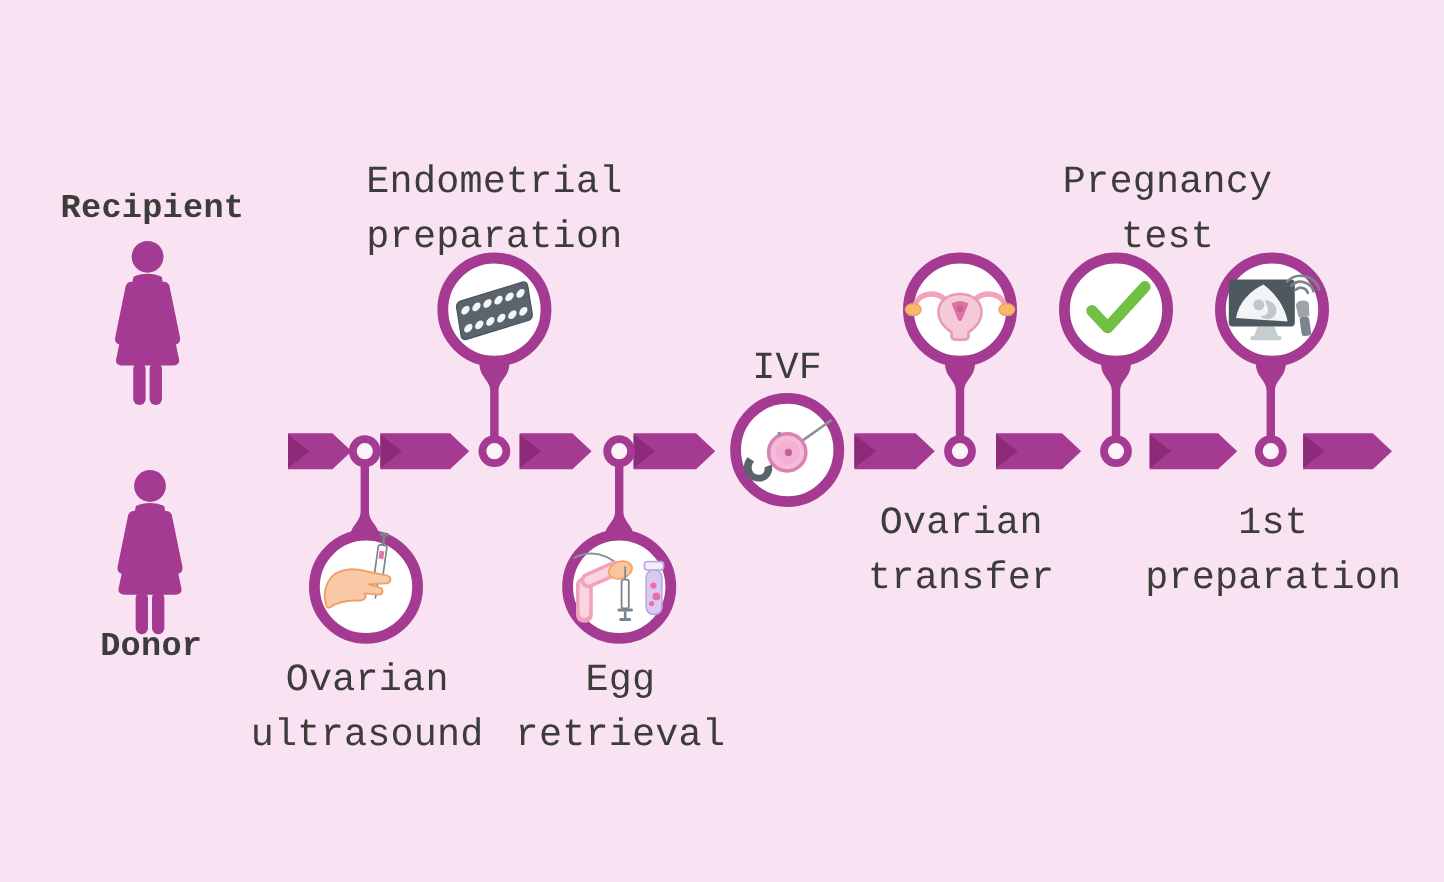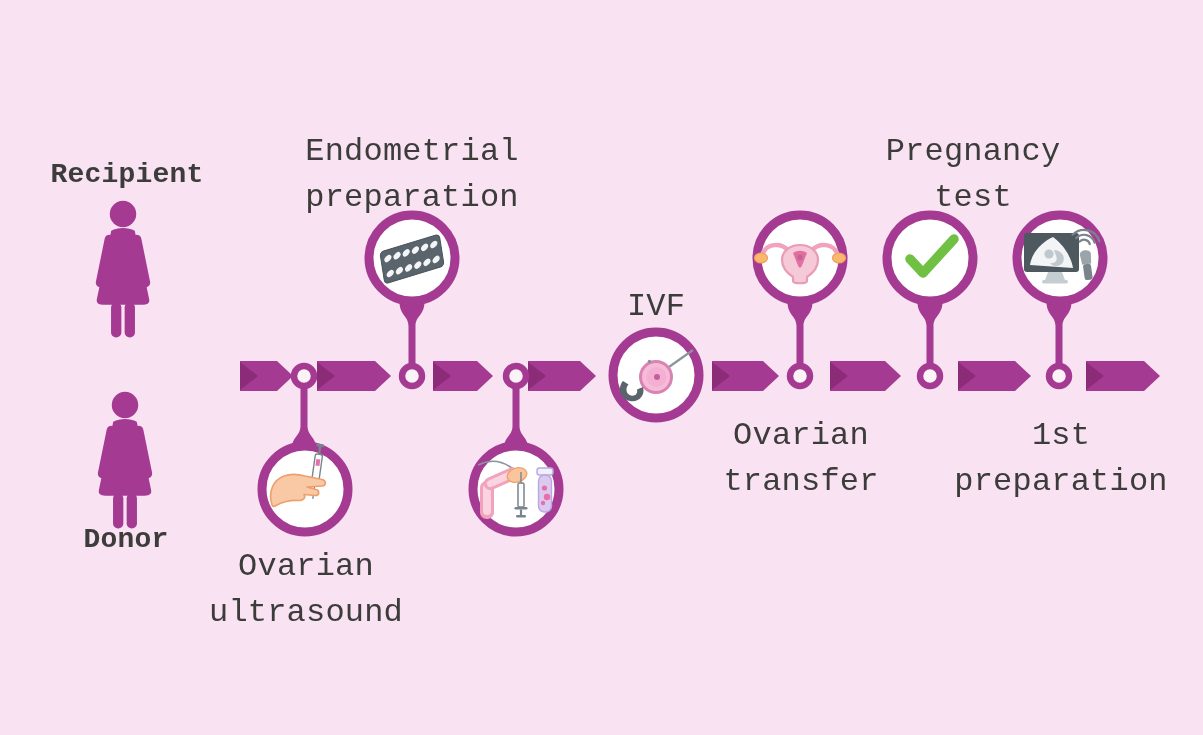"Egg" div.lbl { html: none -> <div>Egg retrieval</div> }
